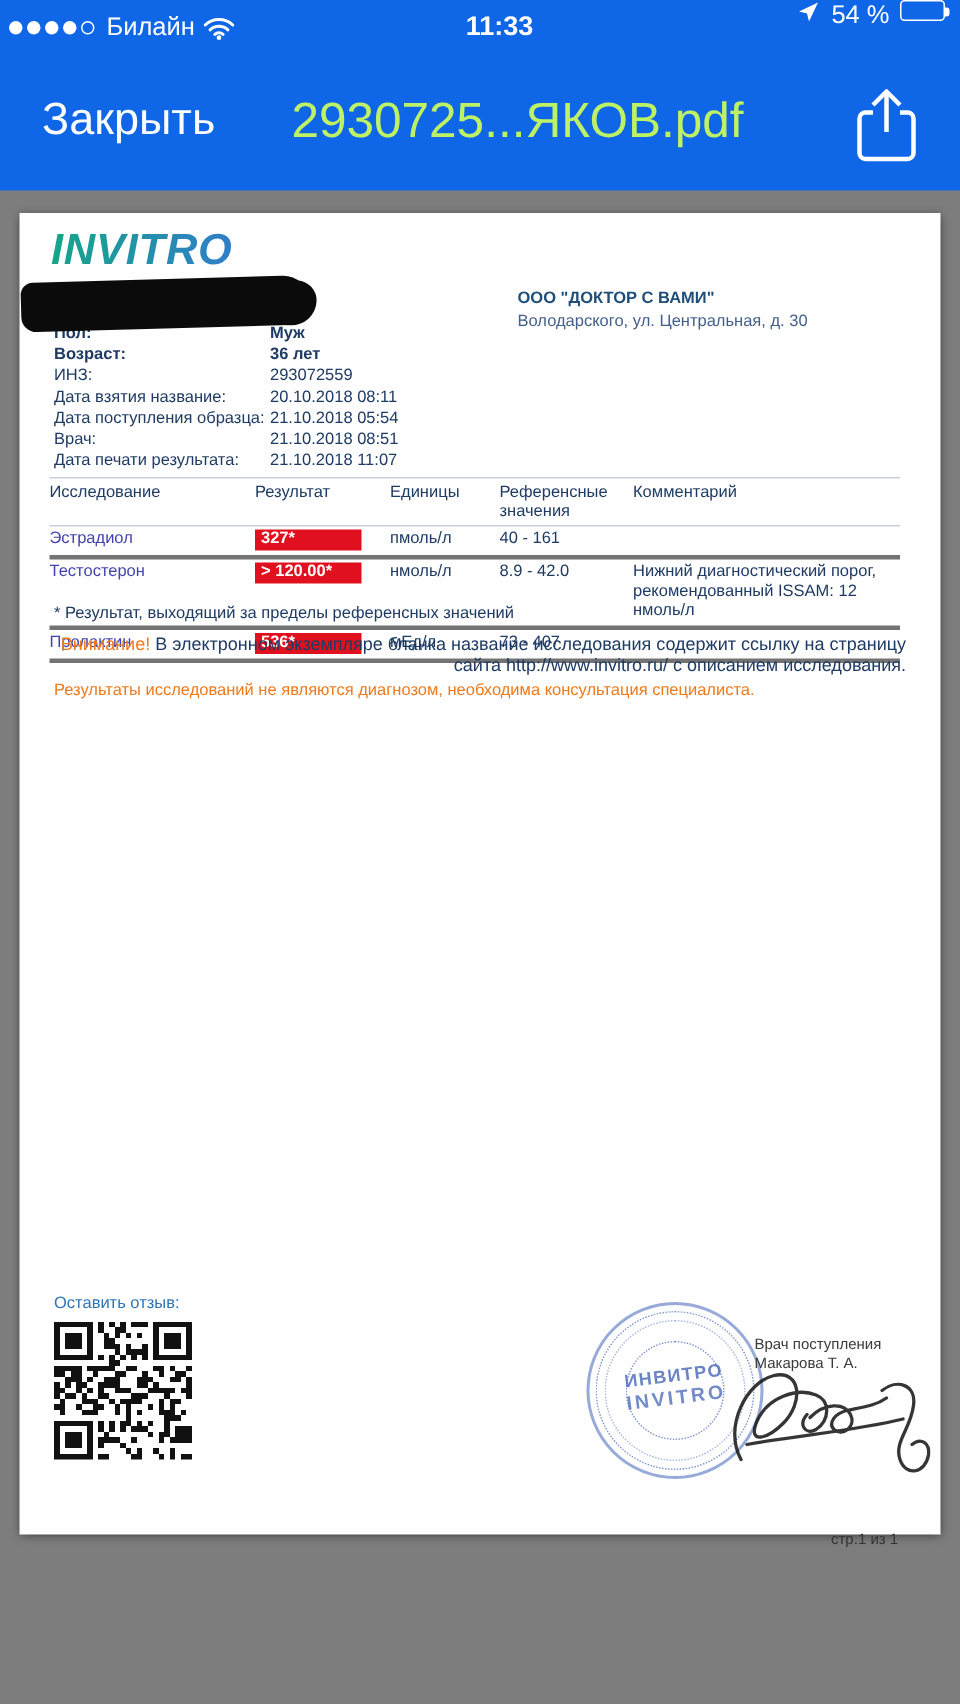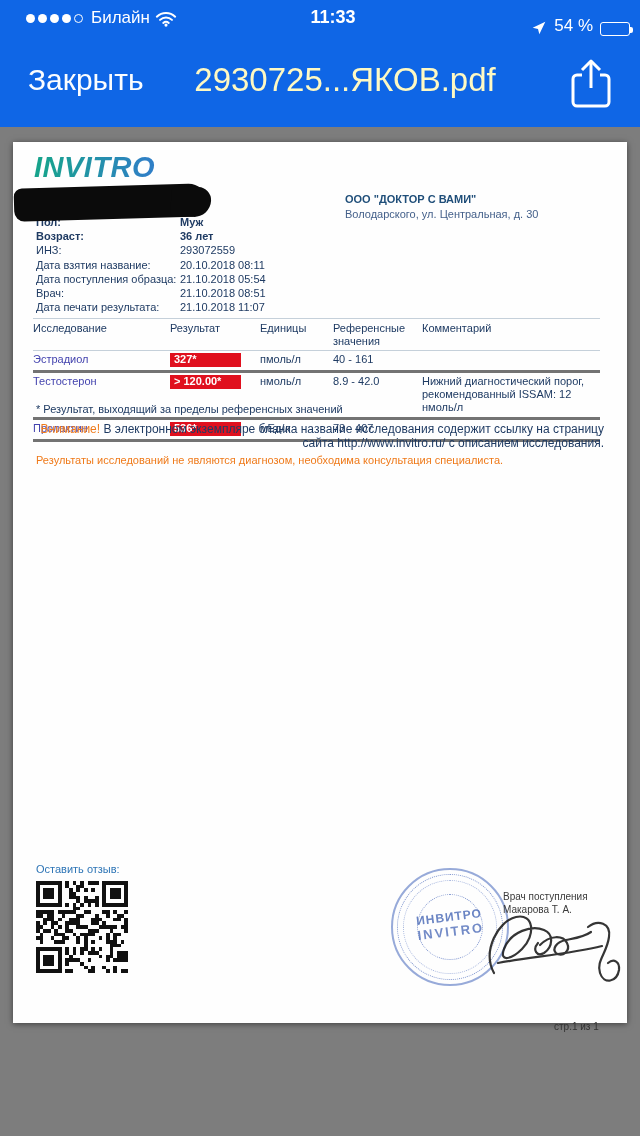"Билайн" .sb-left { left: 26px -> 6px }
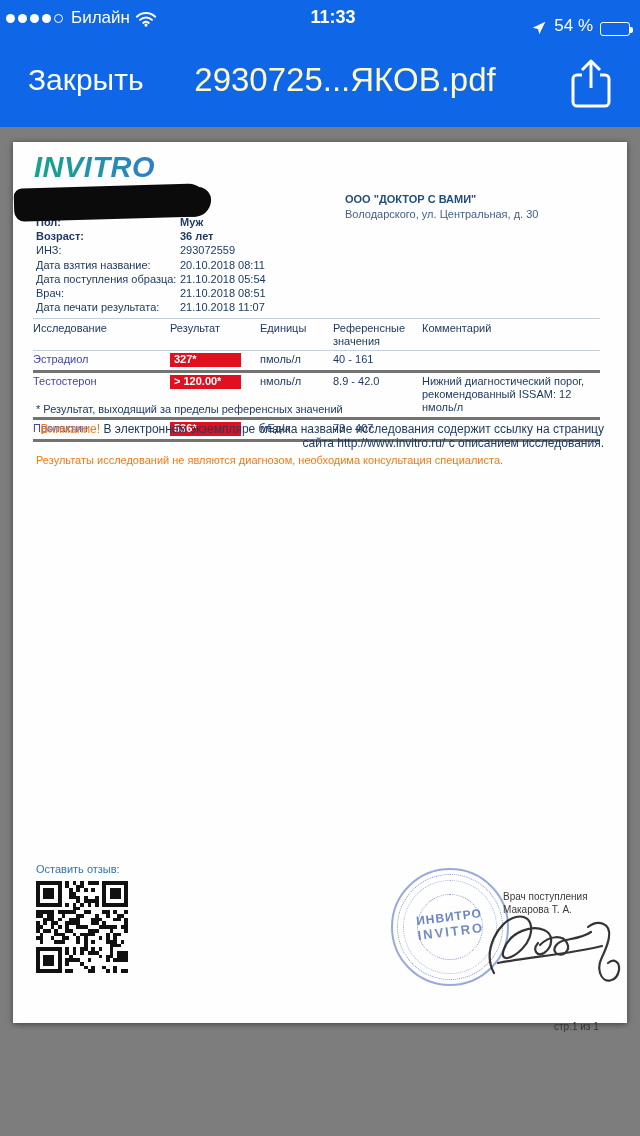"54 %" .sb-right { align-items: flex-end -> flex-start }
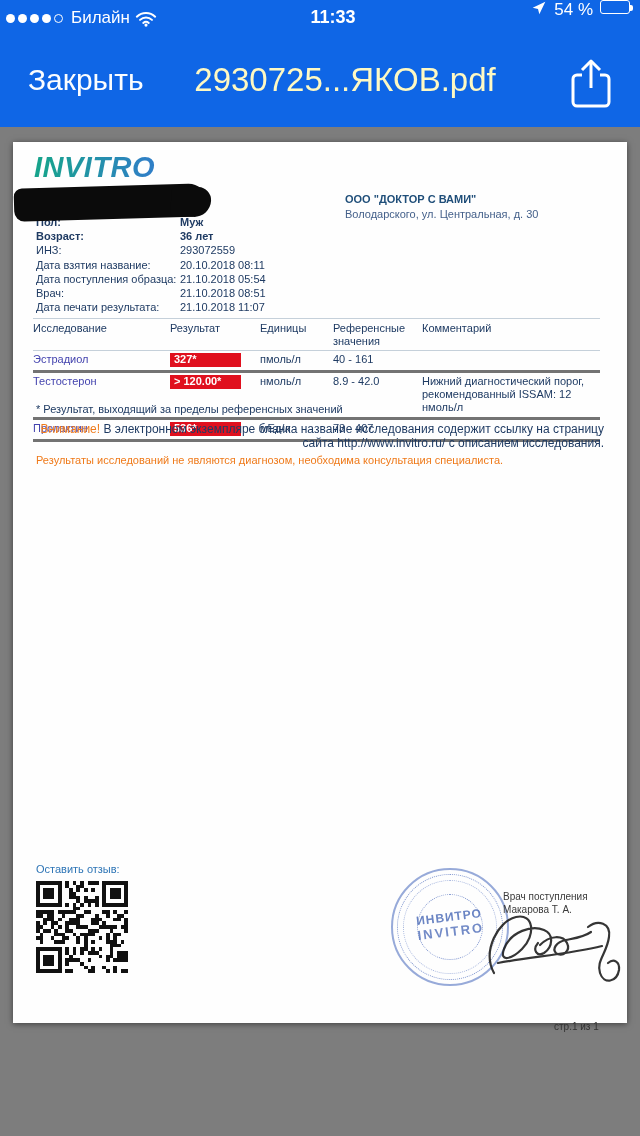"2930725...ЯКОВ.pdf" .nav-title { color: #fef9c3 -> #bef264 }
